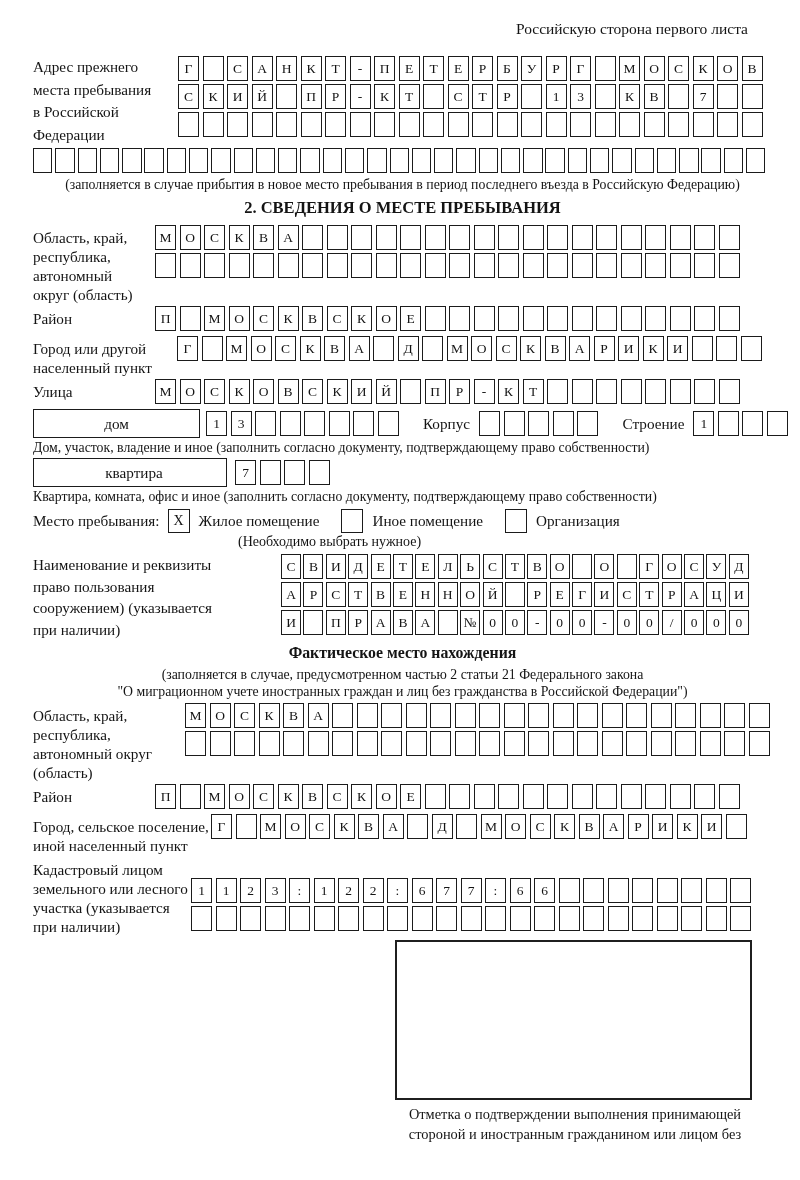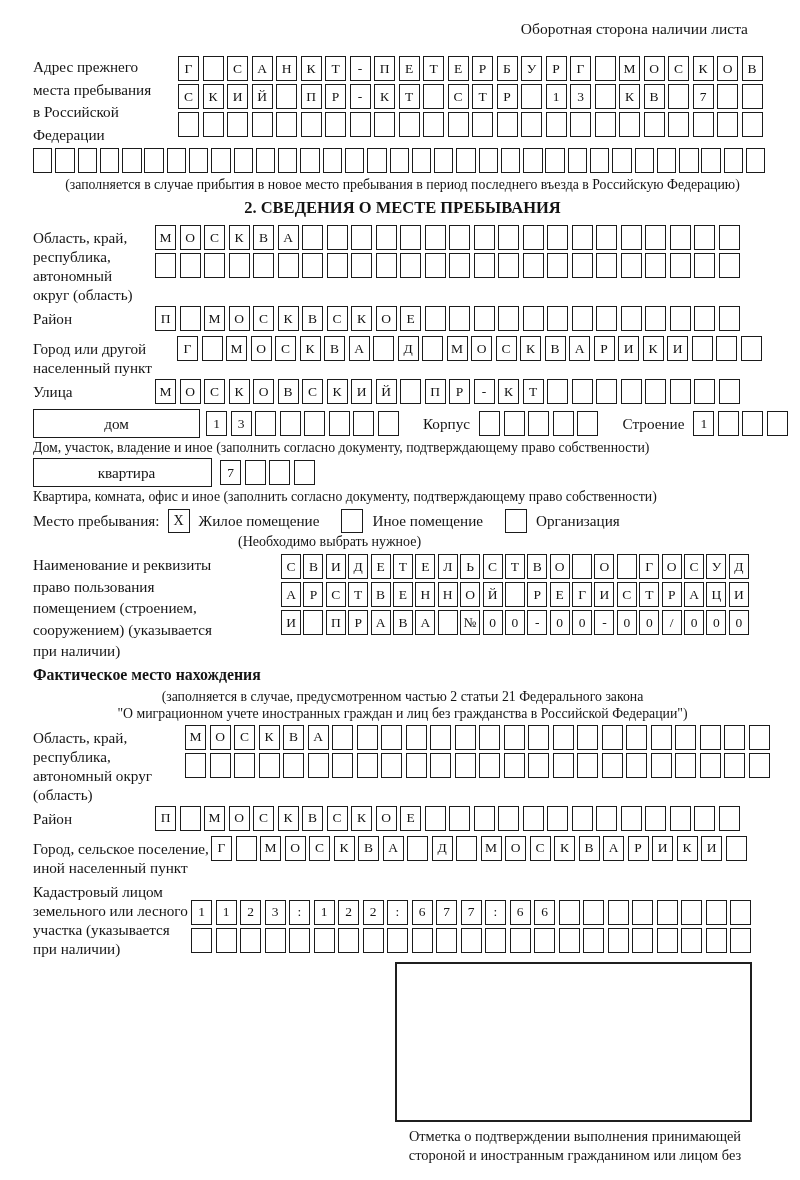"Оборотная сторона наличии листа" div.header-note { text: Оборотная сторона наличии -> Российскую сторона первого }
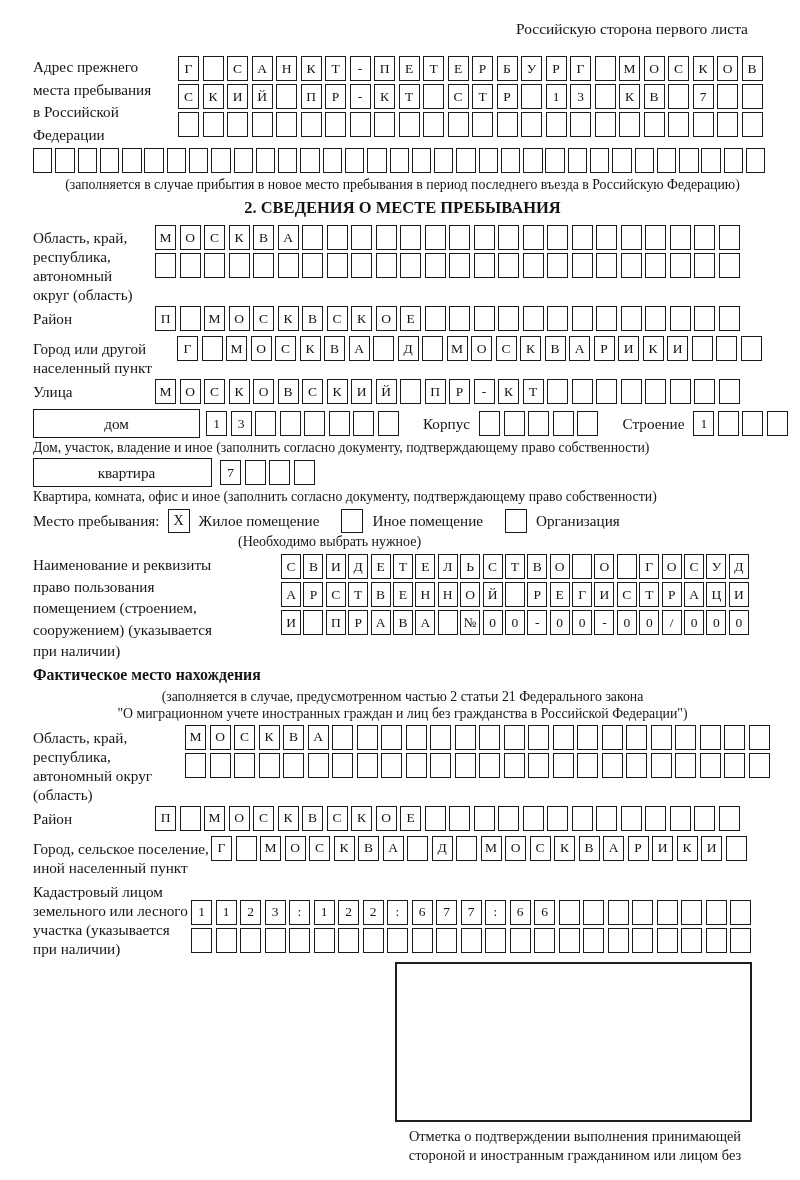"квартира" .widebox.kv { width: 179px -> 194px }
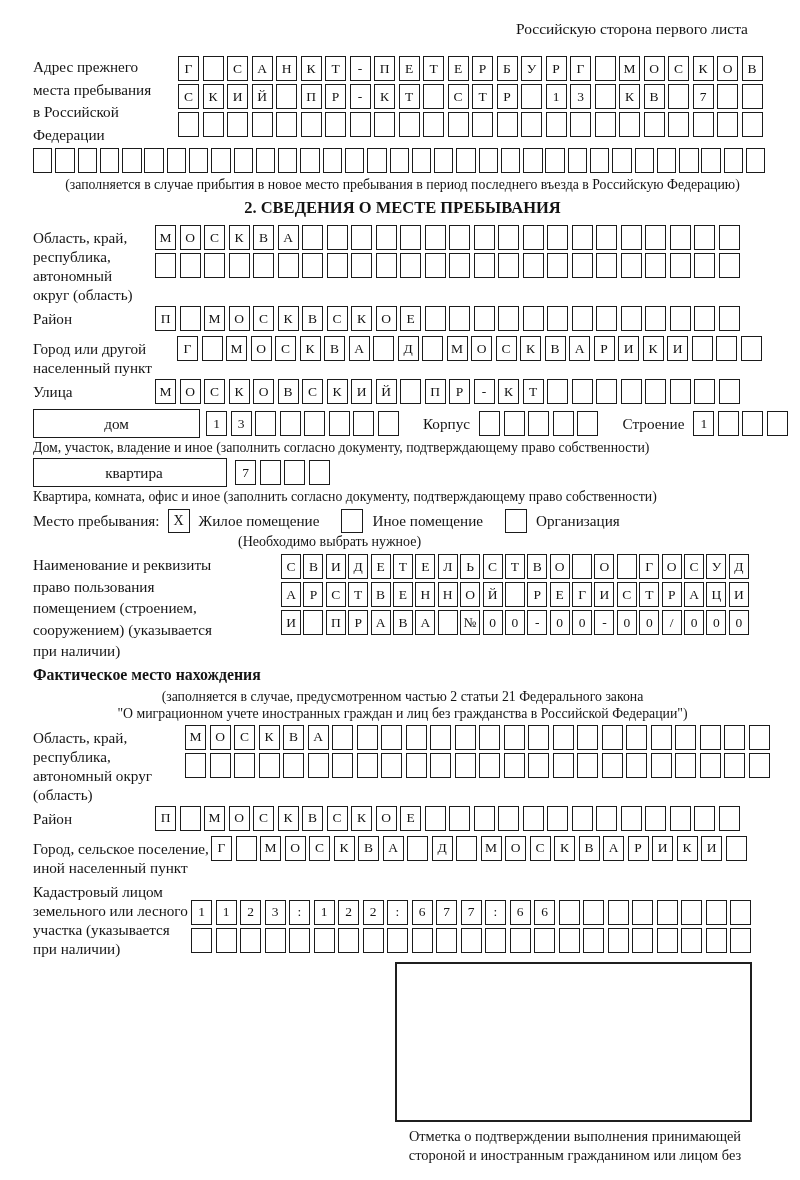"помещением (строением," div { html: <div>помещением (строением,</div> -> none }
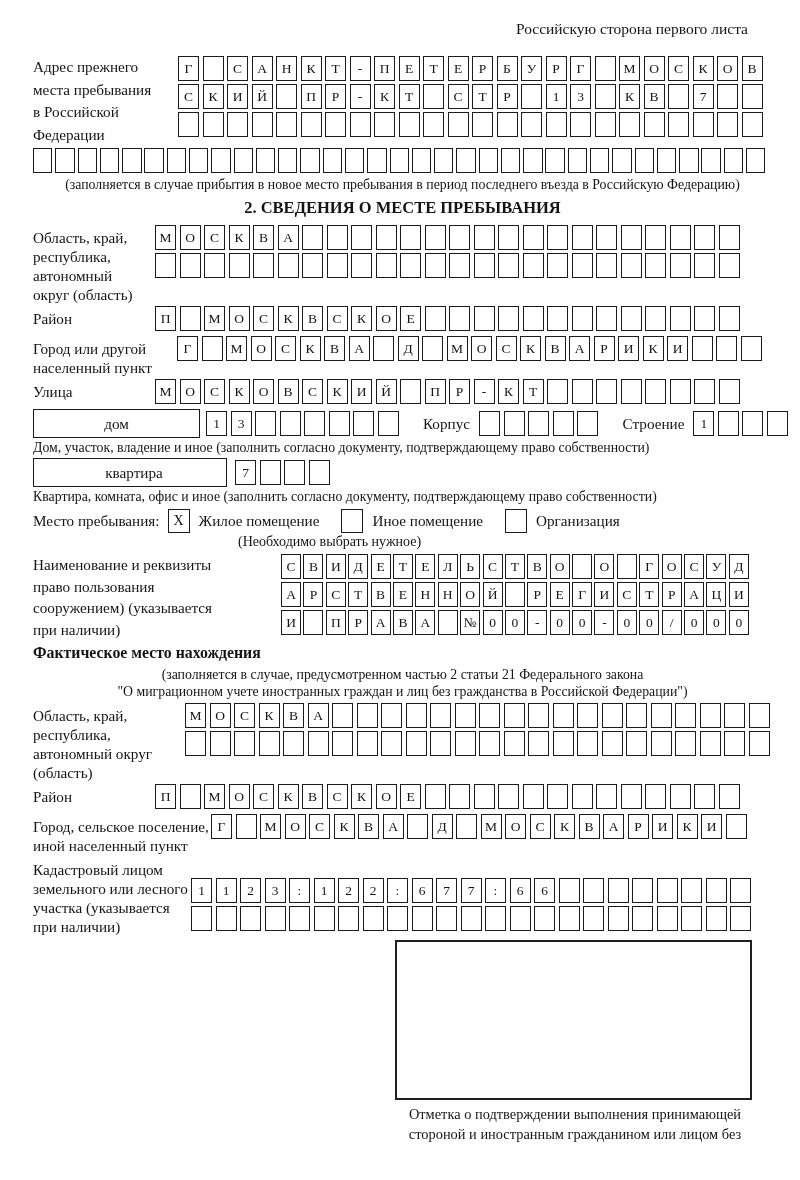"Фактическое место нахождения" .sub-title { text-align: none -> center }
